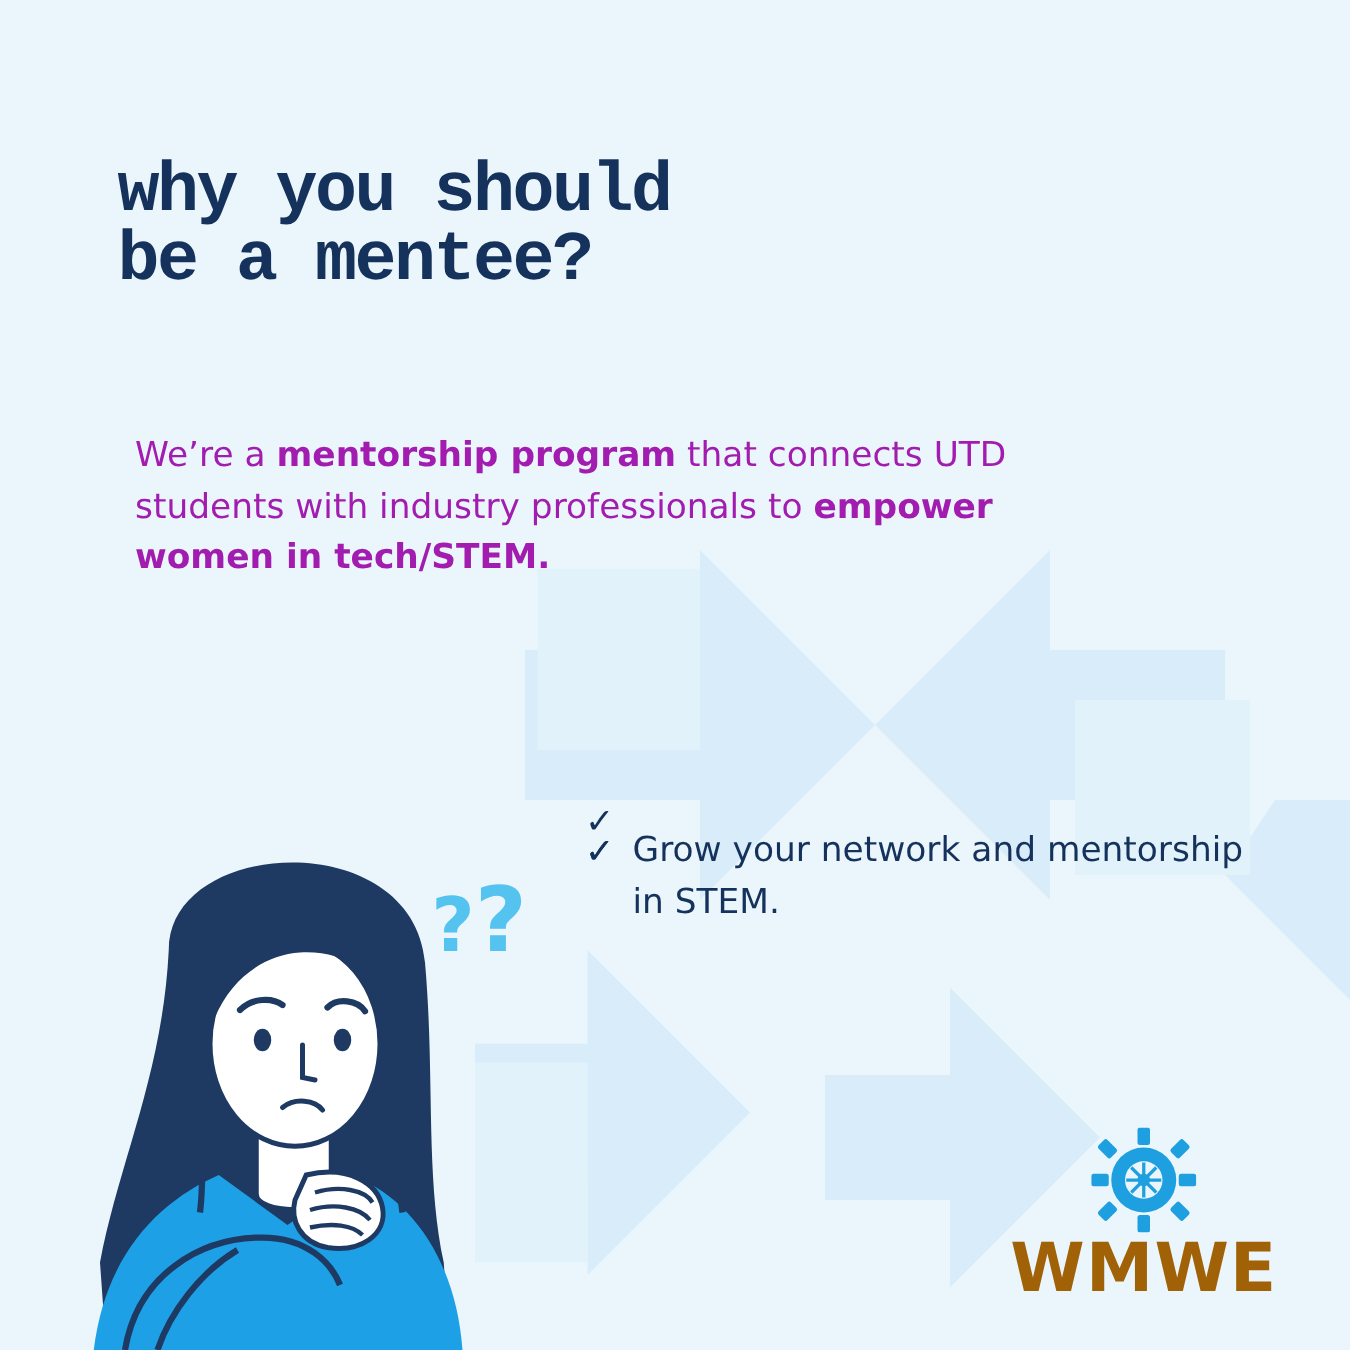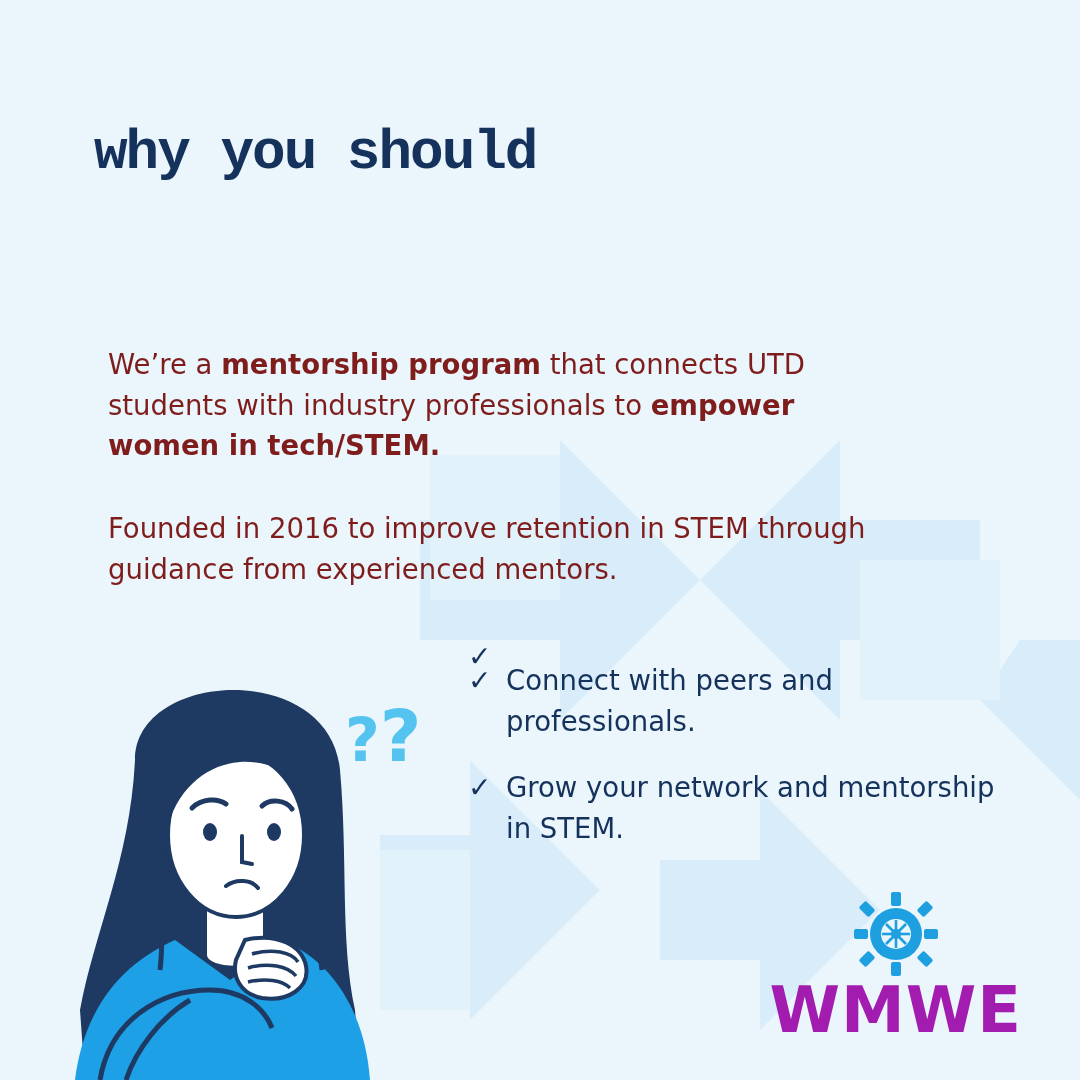"be a mentee?" span.line { html: none -> <span>be a mentee?</span> }
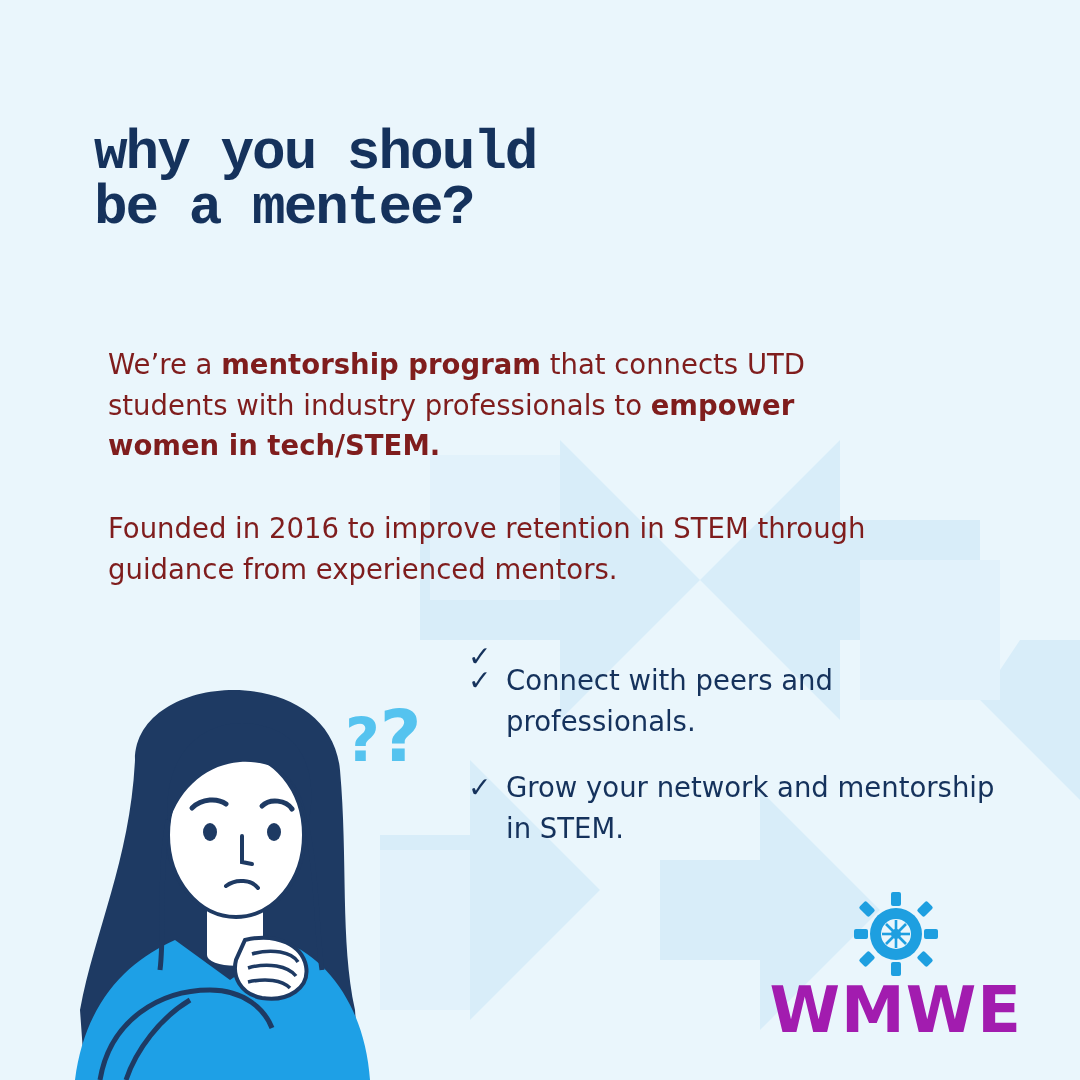"We’re a mentorship program that" .para { color: #7f1d1d -> #a21caf }
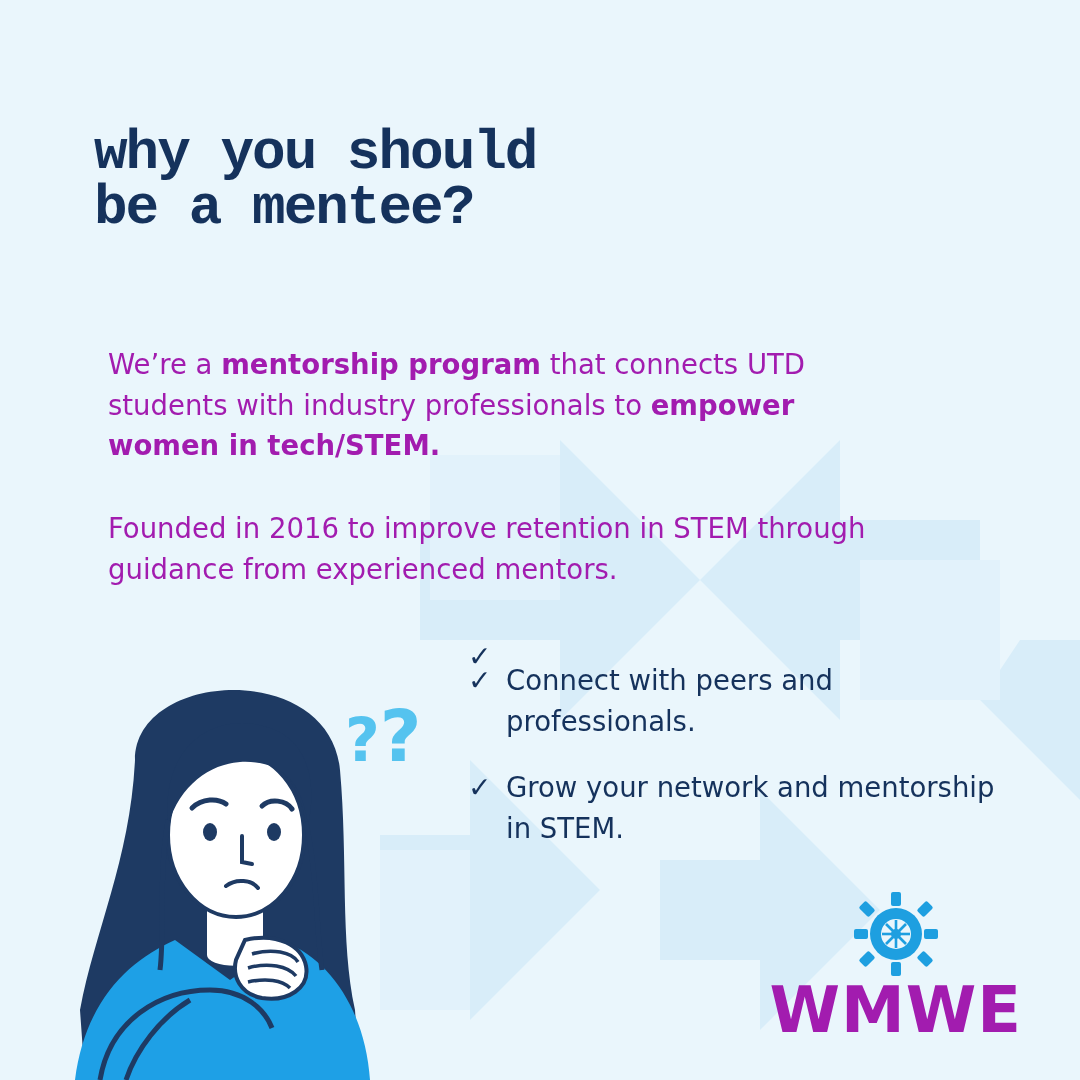"Founded in 2016 to improve" div.para { html: <div><span>Founded in 2016 to improve retention in STEM through guidance from experienced mentors.</span></div> -> none }
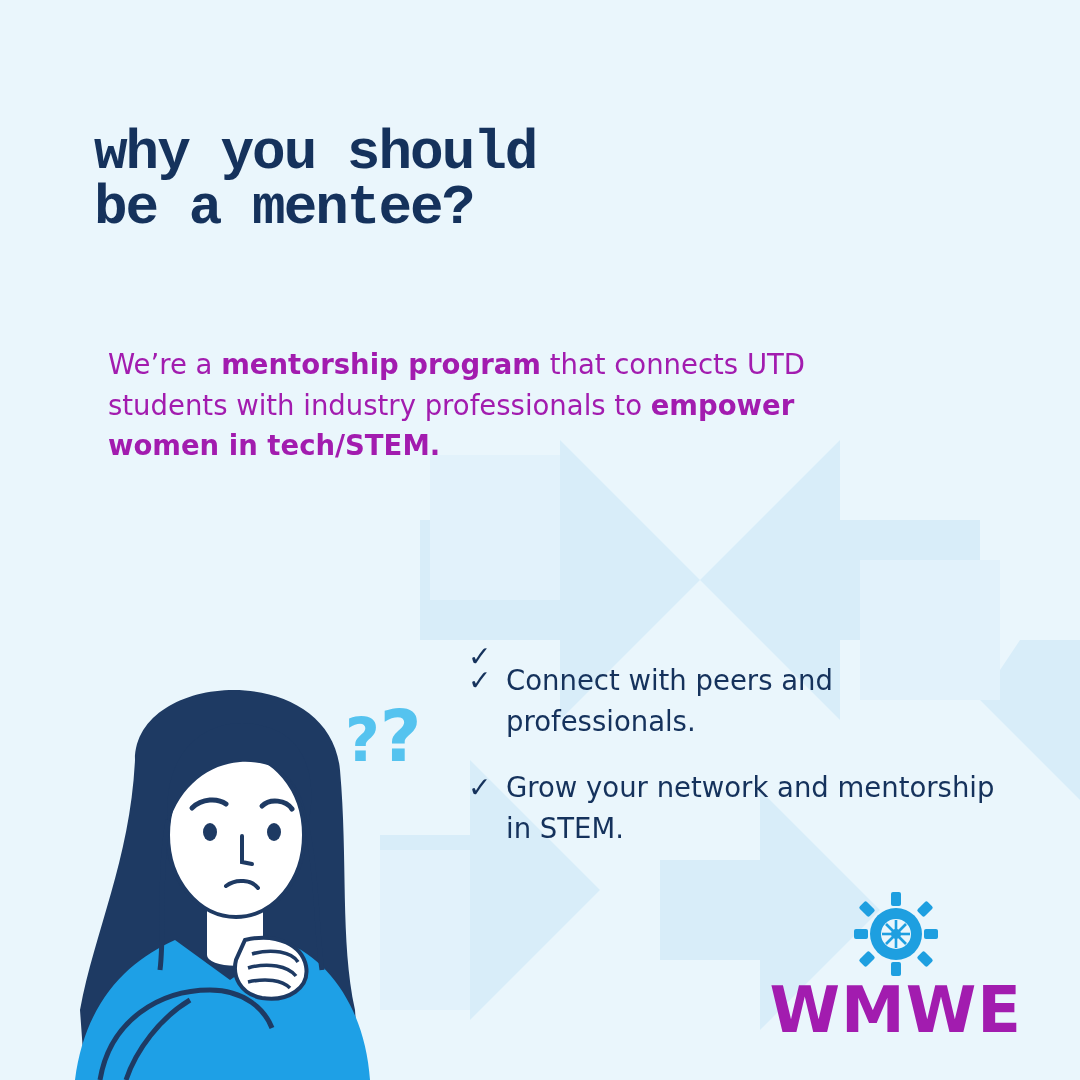"Connect with peers and professionals." span { html: <span>Connect with peers and professionals.</span> -> none }
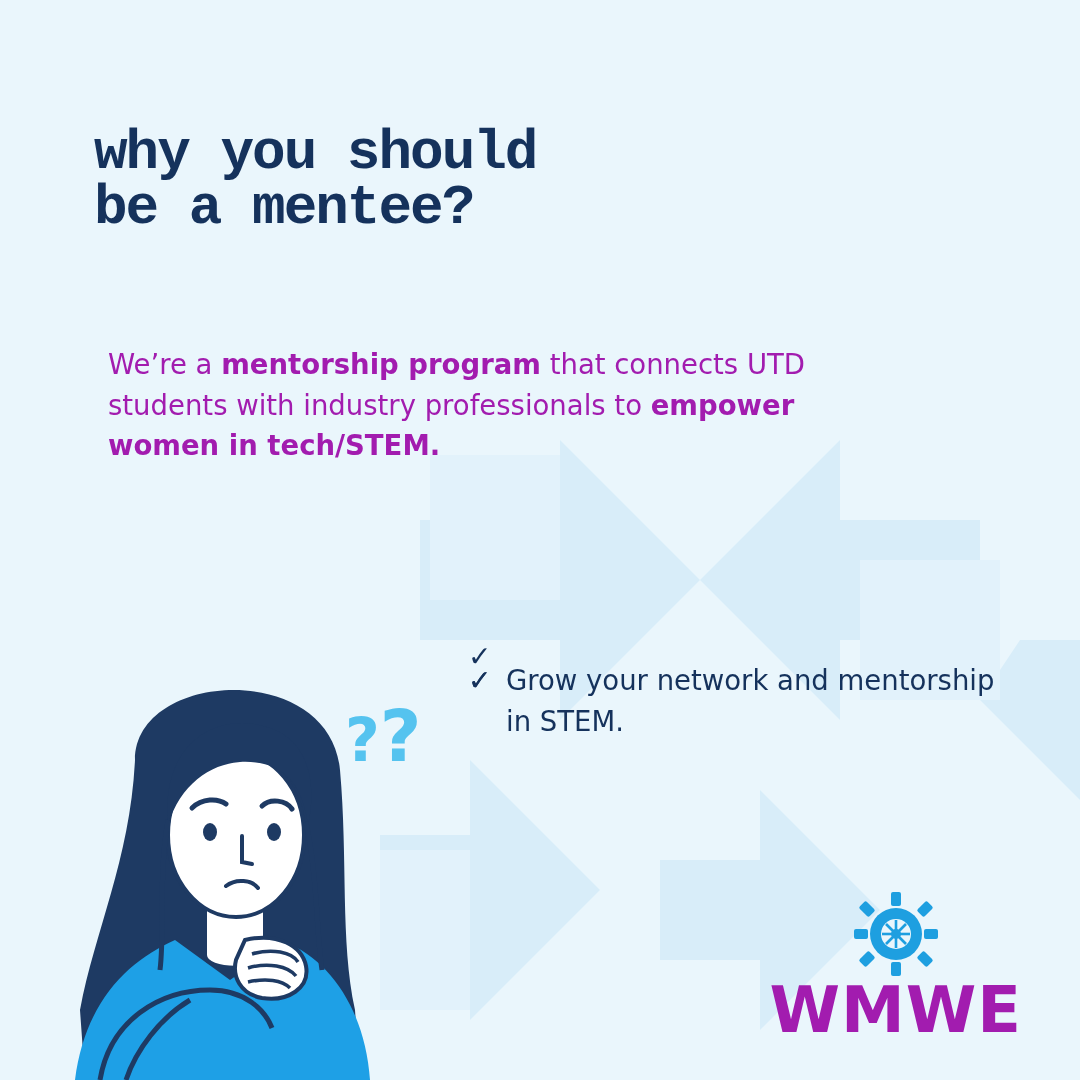"WMWE" .logo-text { color: #a21caf -> #a16207; font-size: 64px -> 54px }
